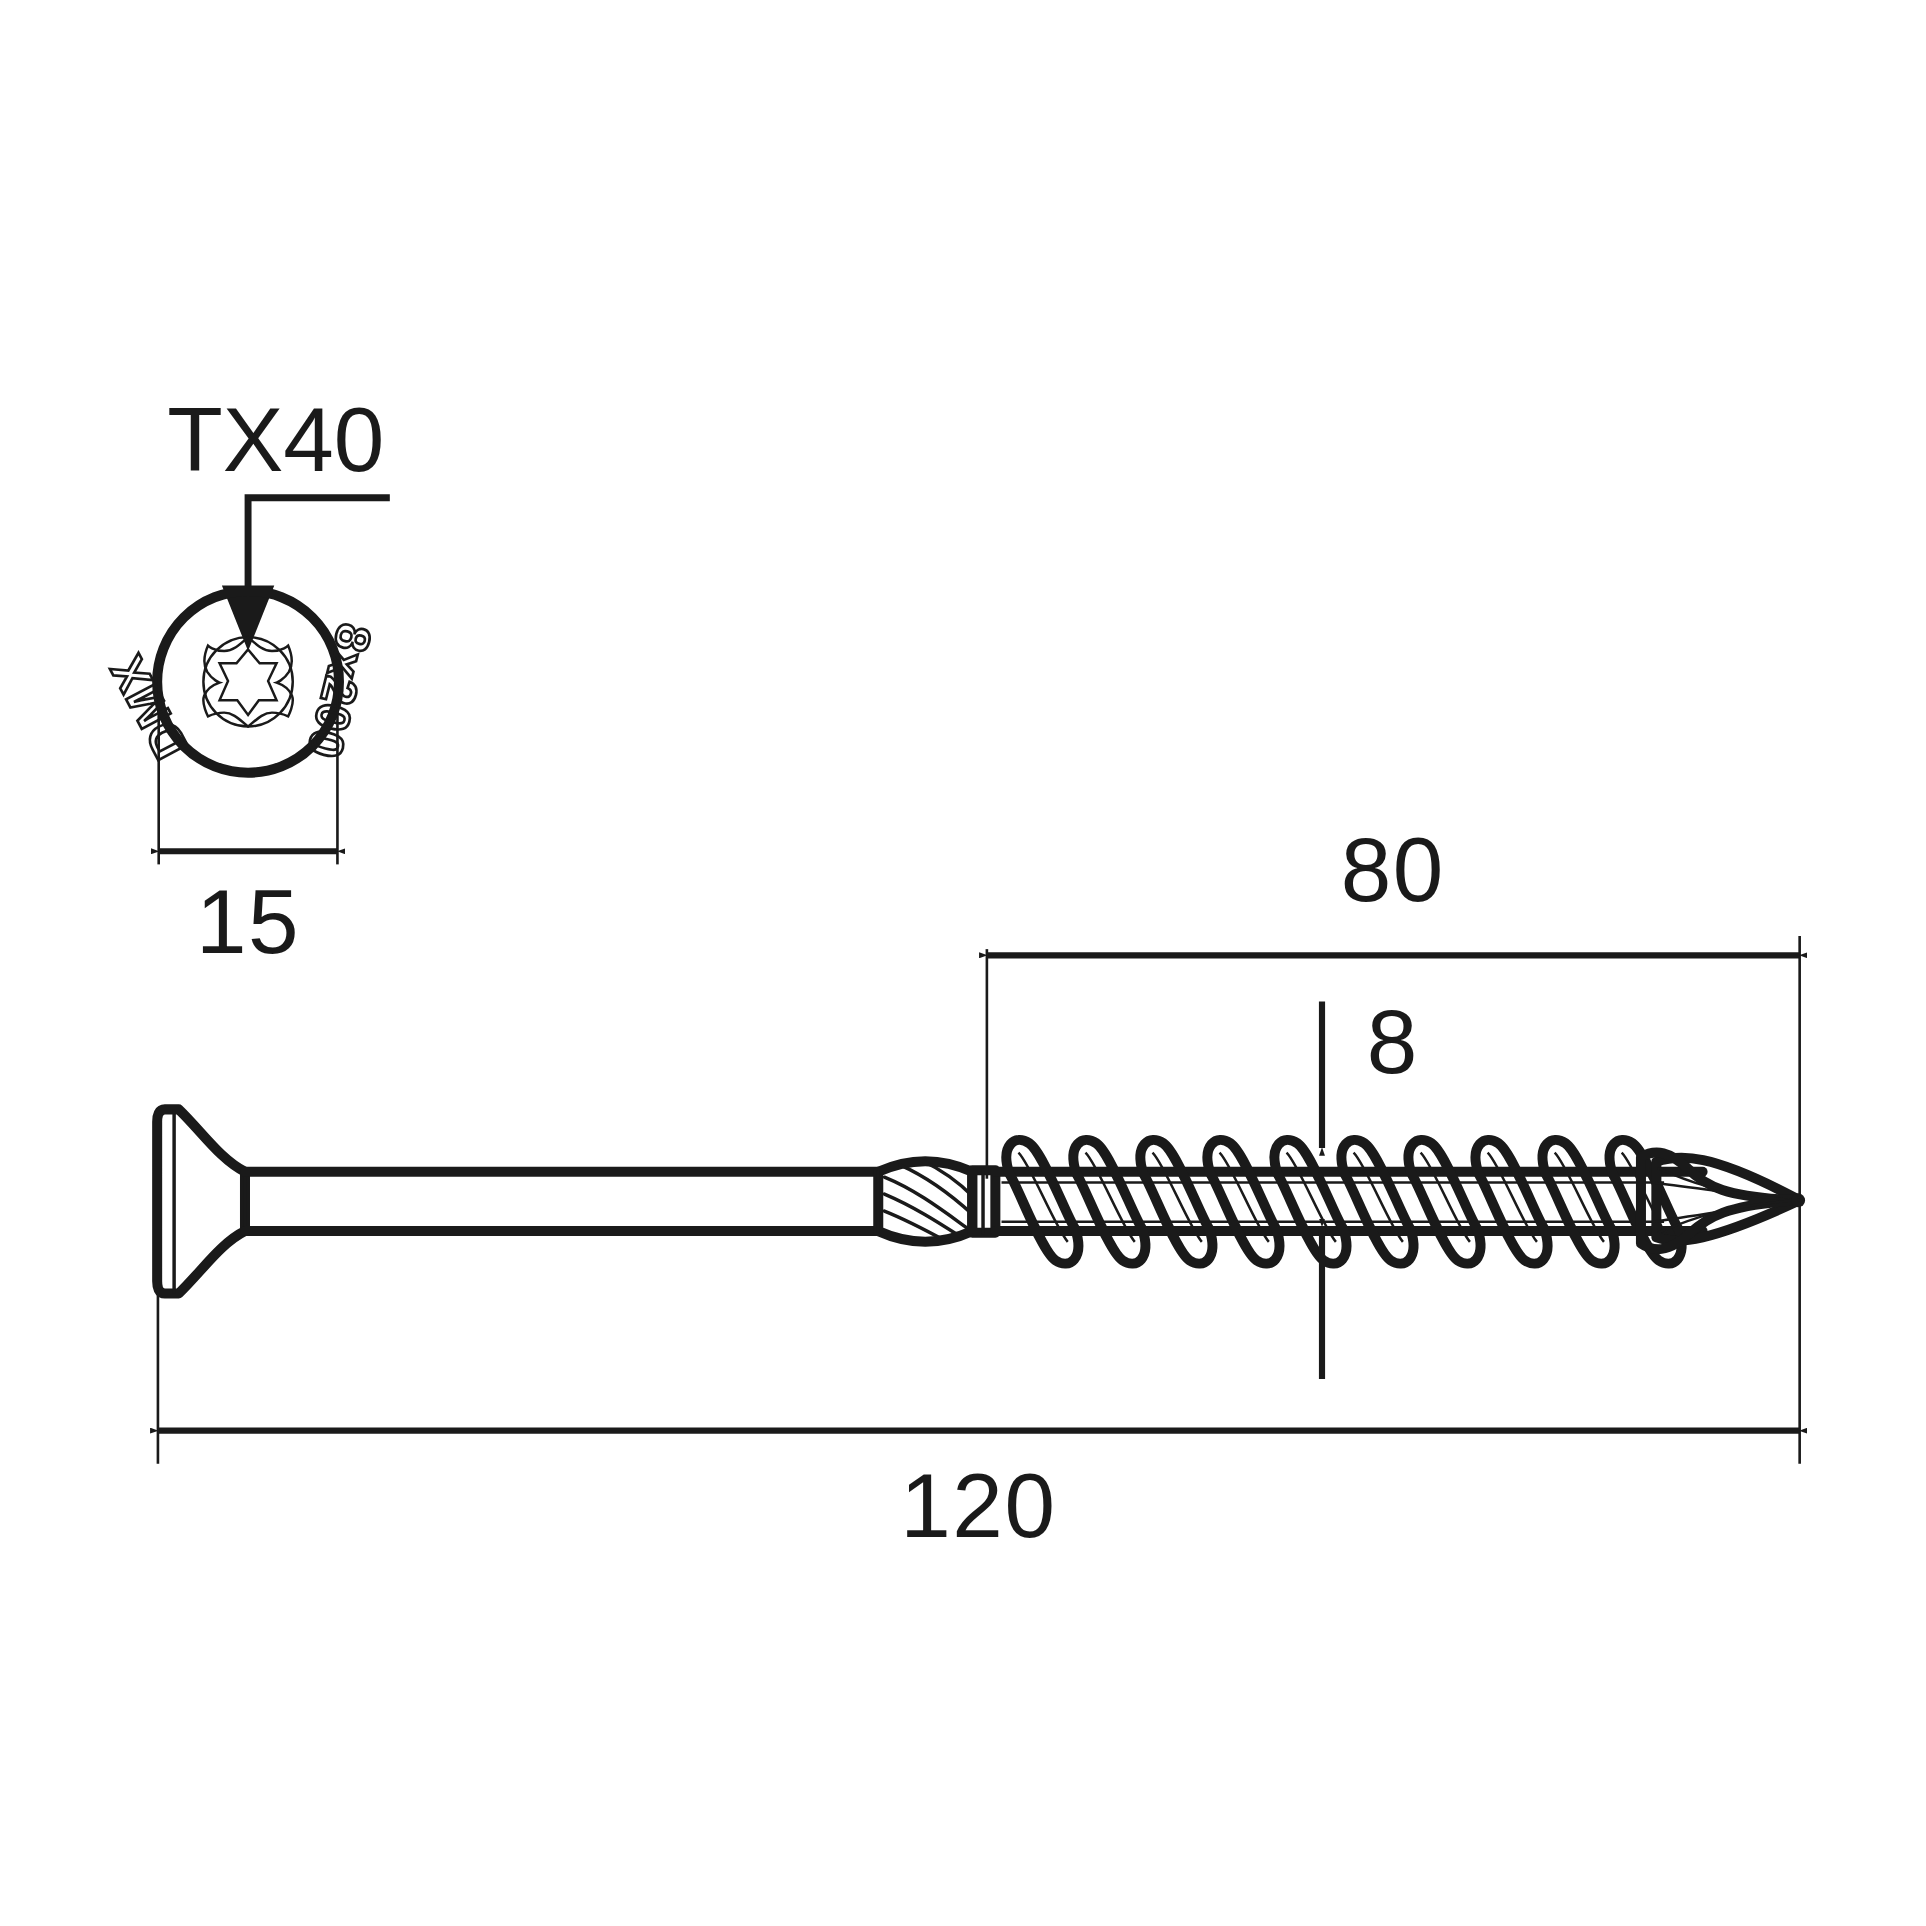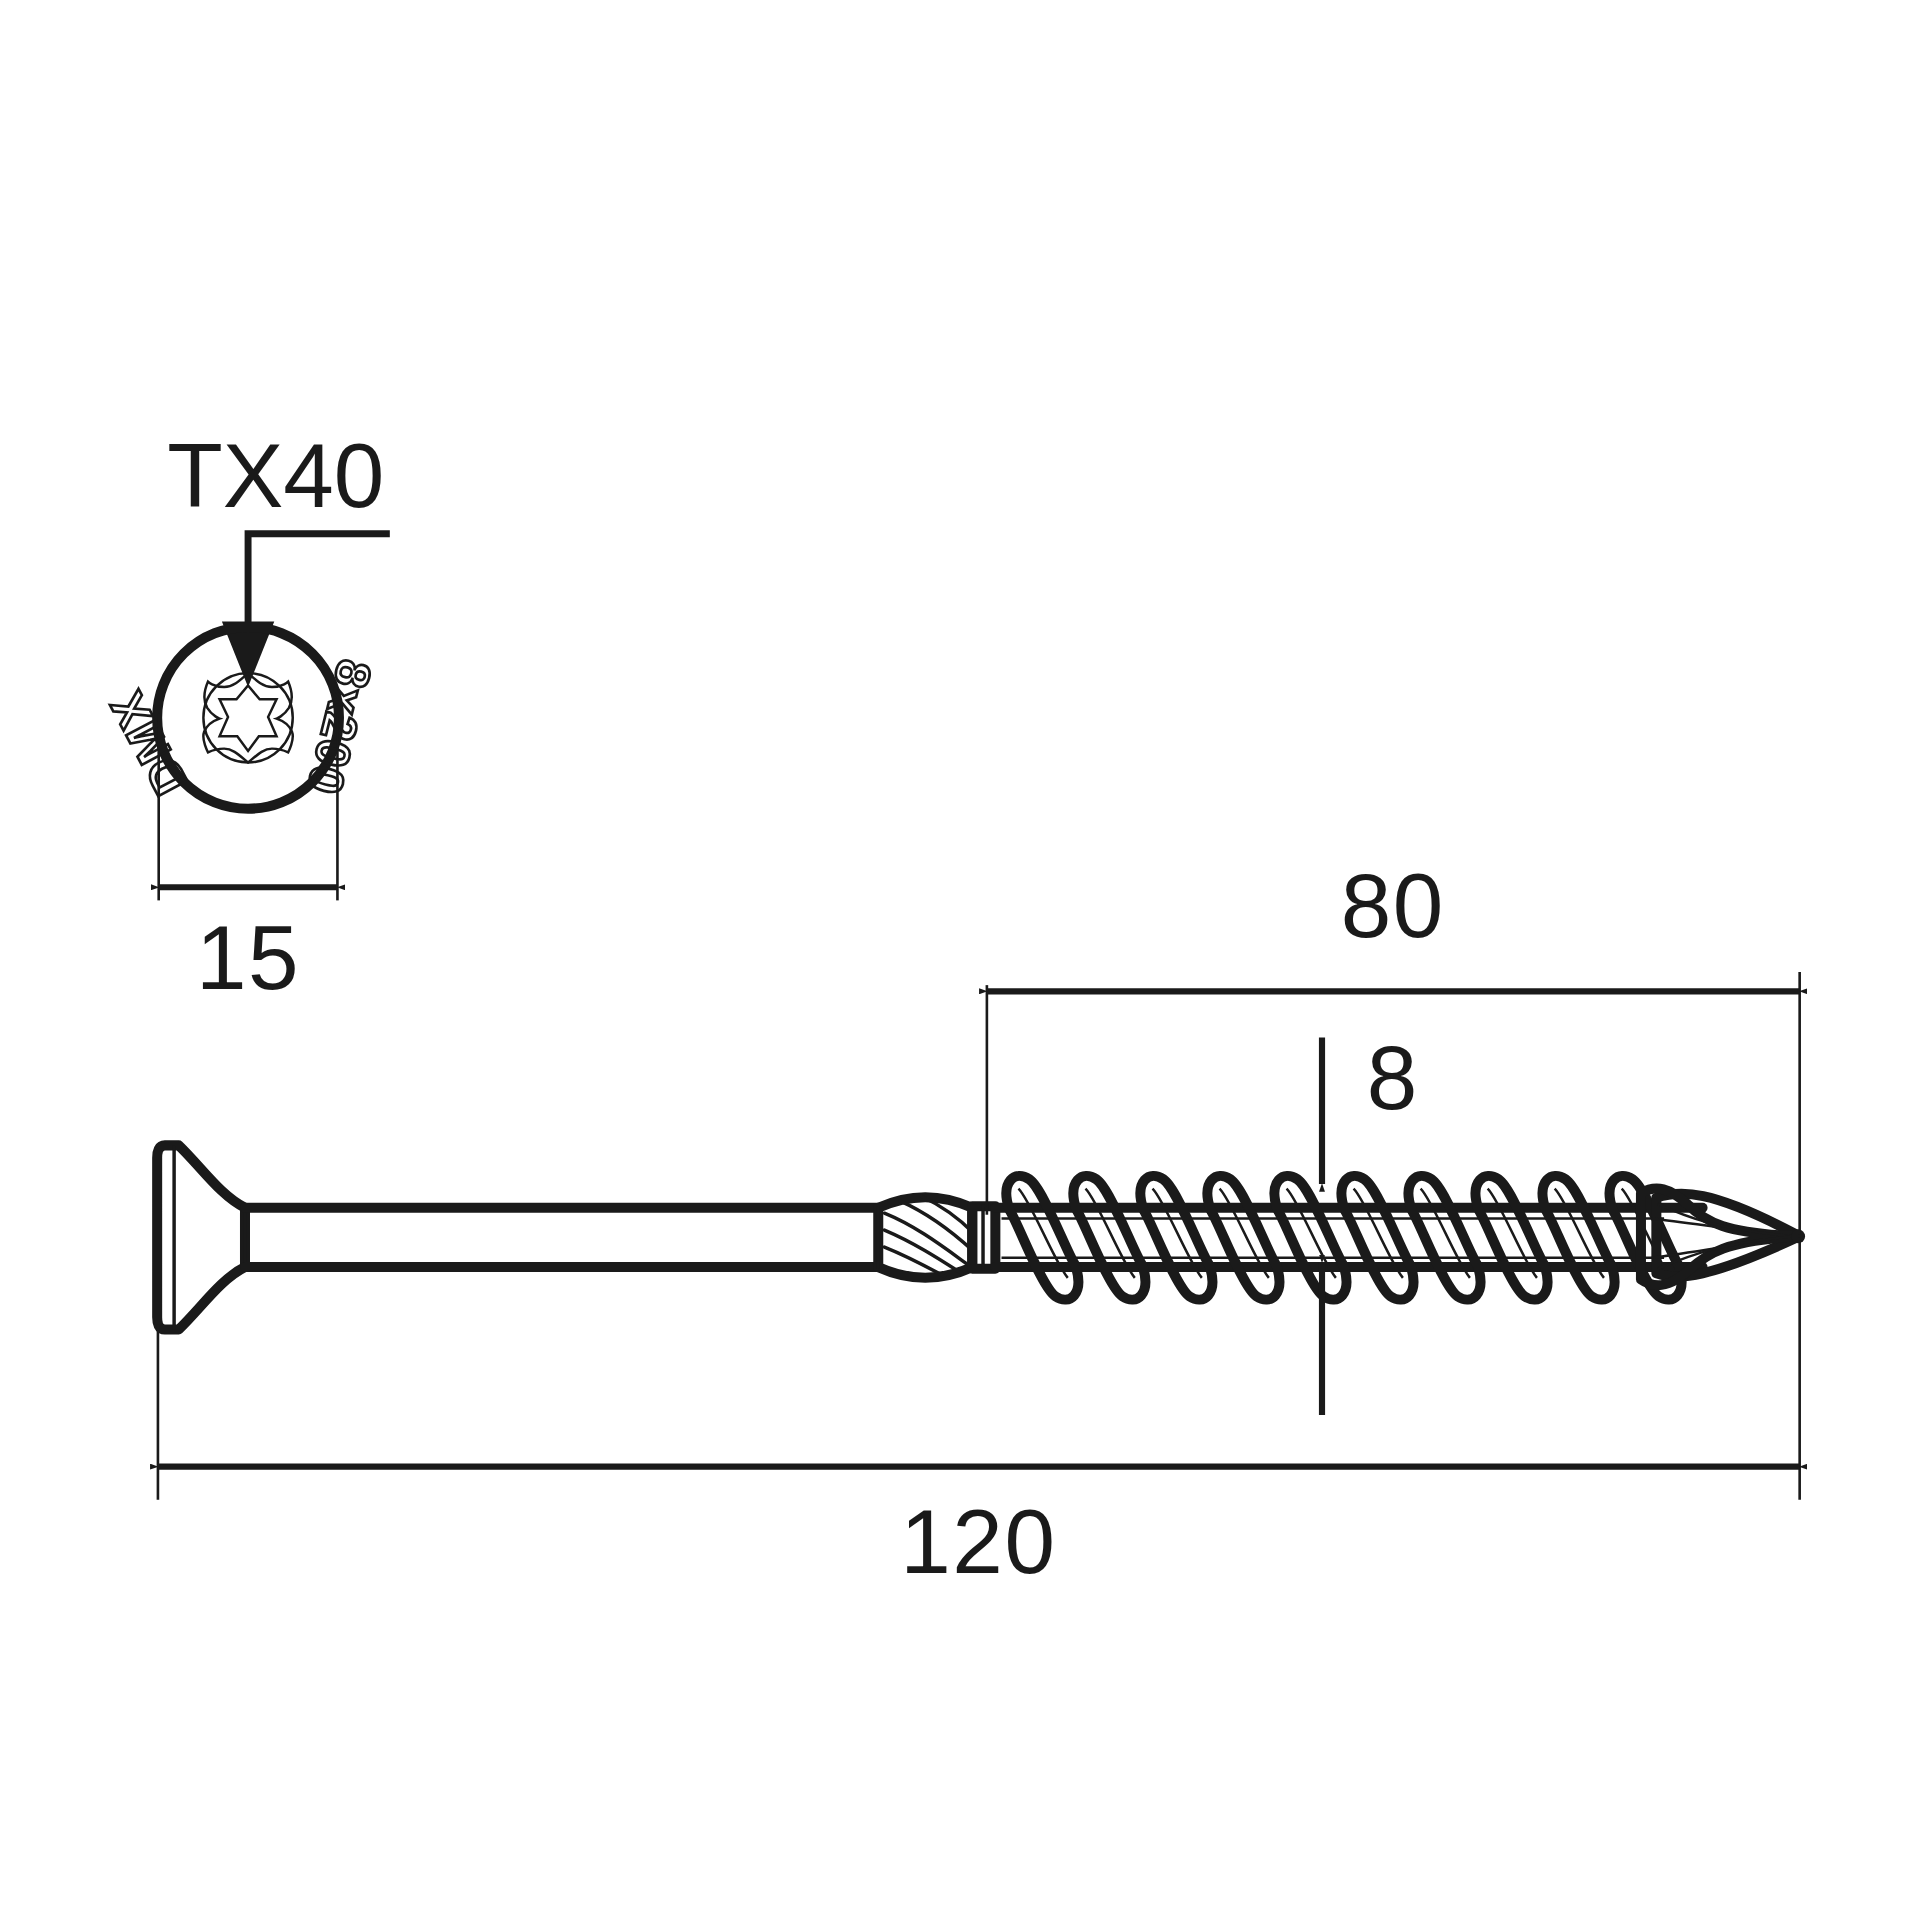"TX40" #drawing-root { margin-top: 36px -> none }
